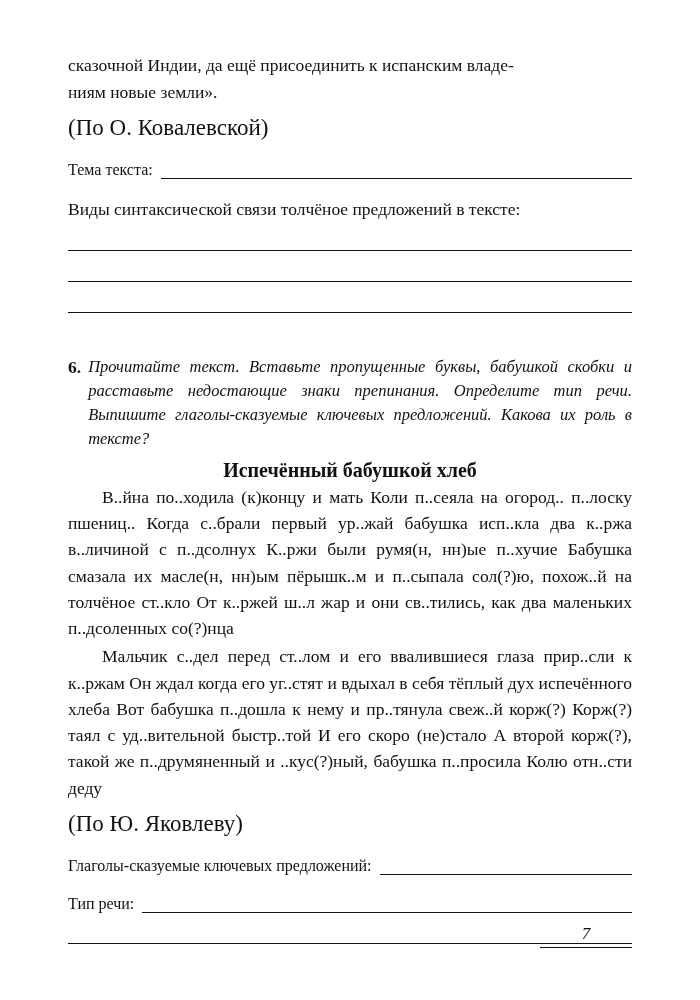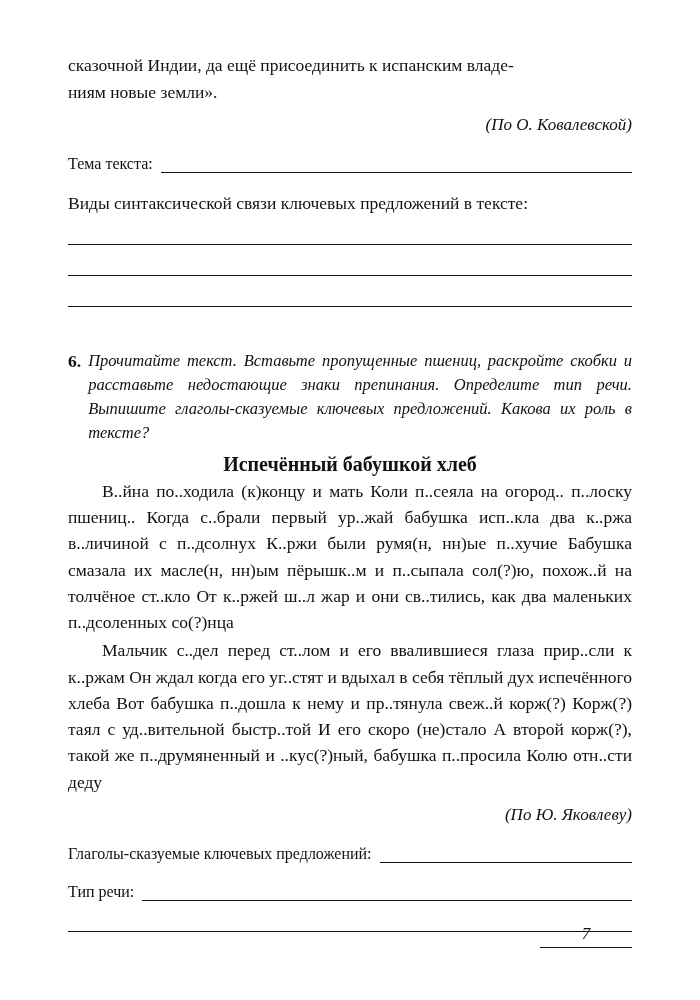"(По О. Ковалевской)" .attrib { font-size: 17px -> 23px; font-style: italic -> none; text-align: right -> none }
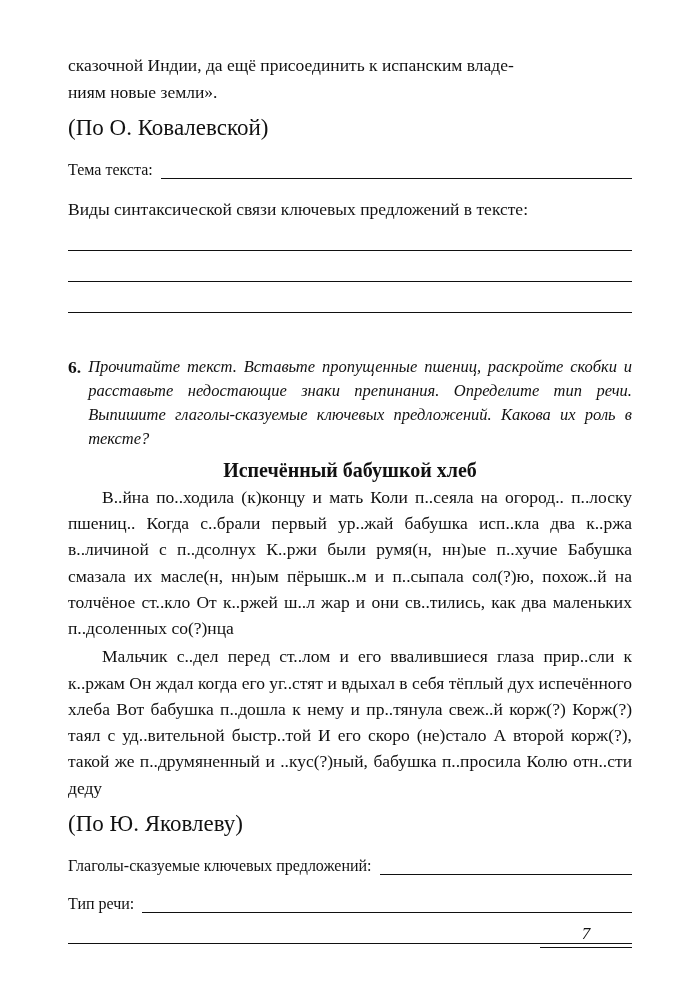"Виды синтаксической связи ключевых" div.label-line { text: ключевых -> толчёное }
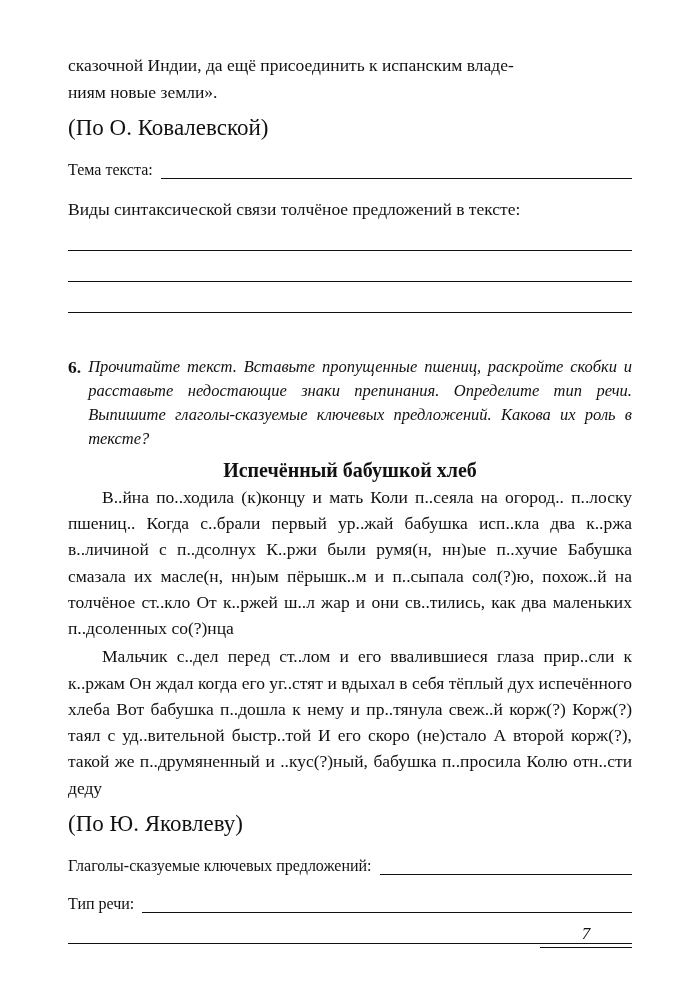"Прочитайте текст. Вставьте пропущенные" span.task-text { text: пшениц, раскройте -> буквы, бабушкой }
